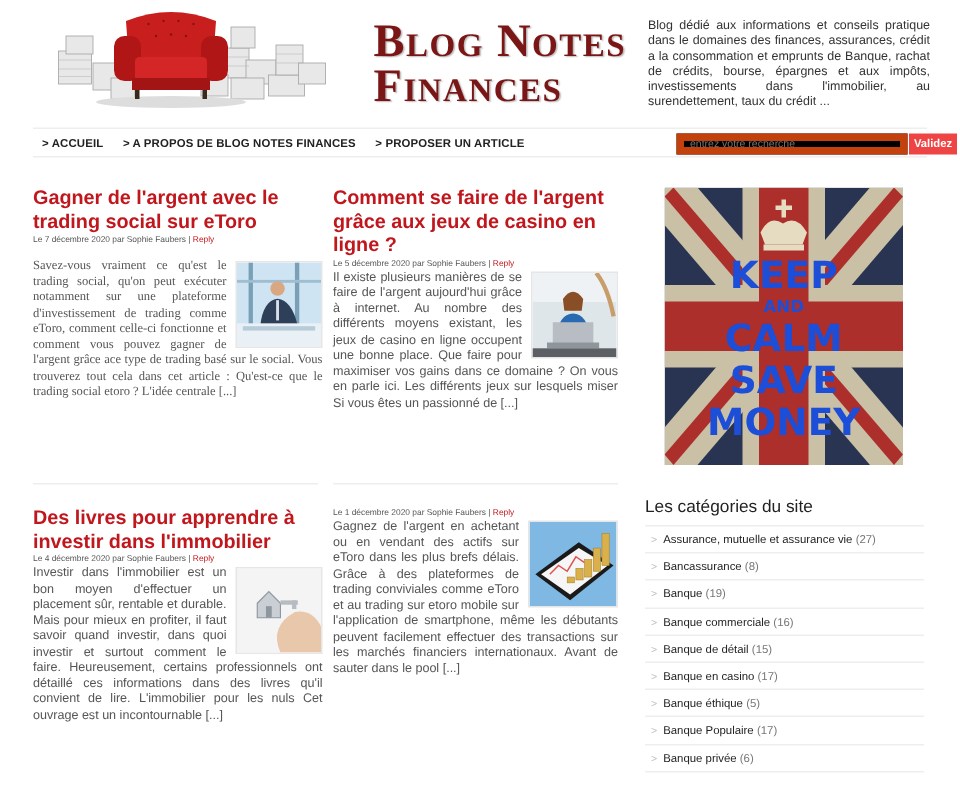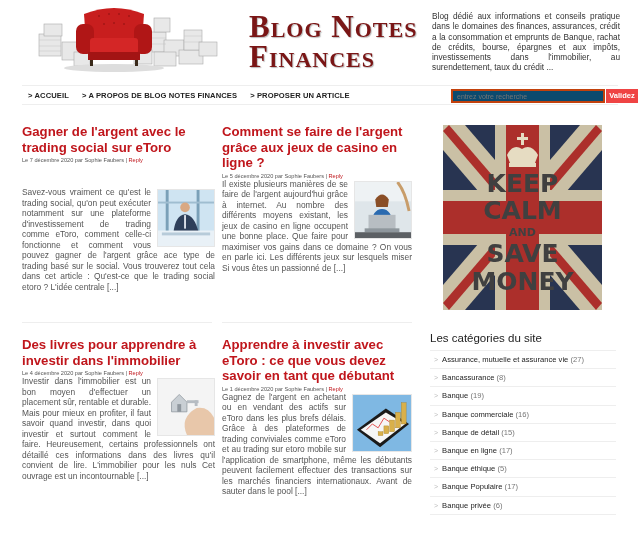"entrez votre recherche" .search-input { background: #0c4a6e -> #000000; border: 2px solid #c2410c -> 5px solid #c2410c }
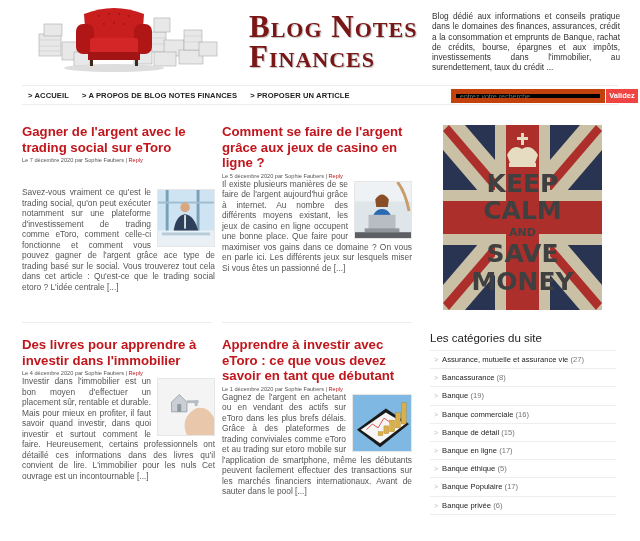"Savez-vous vraiment ce qu'est le" div.art-body { font-family: none -> Liberation Serif, serif; margin-top: 24px -> 9px }
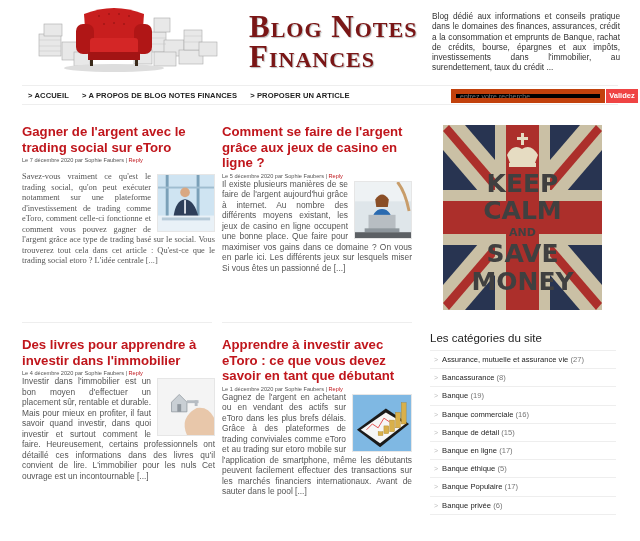"KEEP" div { color: #404040 -> #1d4ed8 }
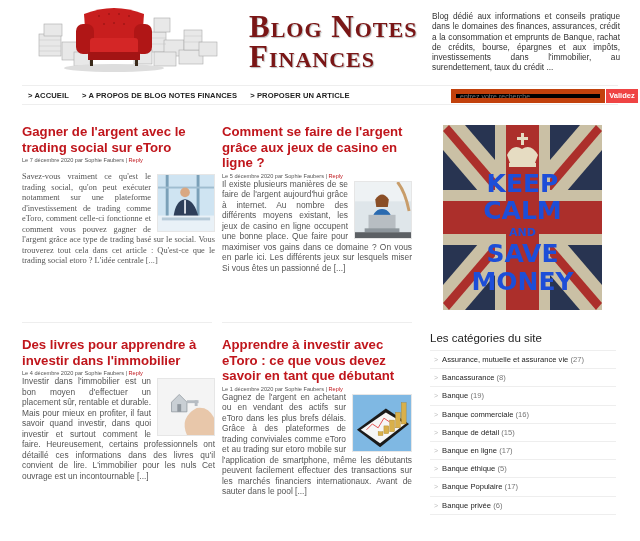"CALM" div { order: before "AND" -> after "AND" }
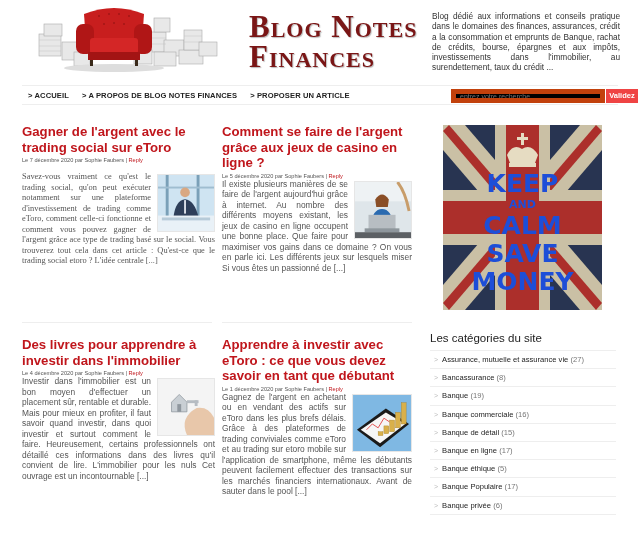"Apprendre à investir avec eToro" div.art-title { html: <div>Apprendre à investir avec eToro : ce que vous devez savoir en tant que débutant</div> -> none }
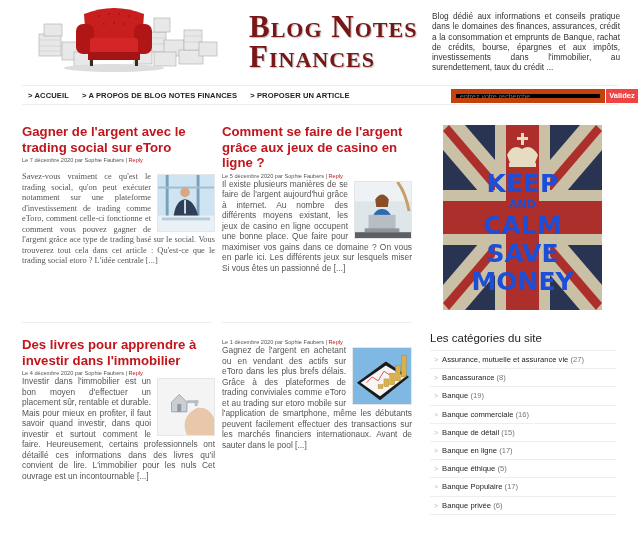"Banque en ligne" span { text: ligne -> casino }
